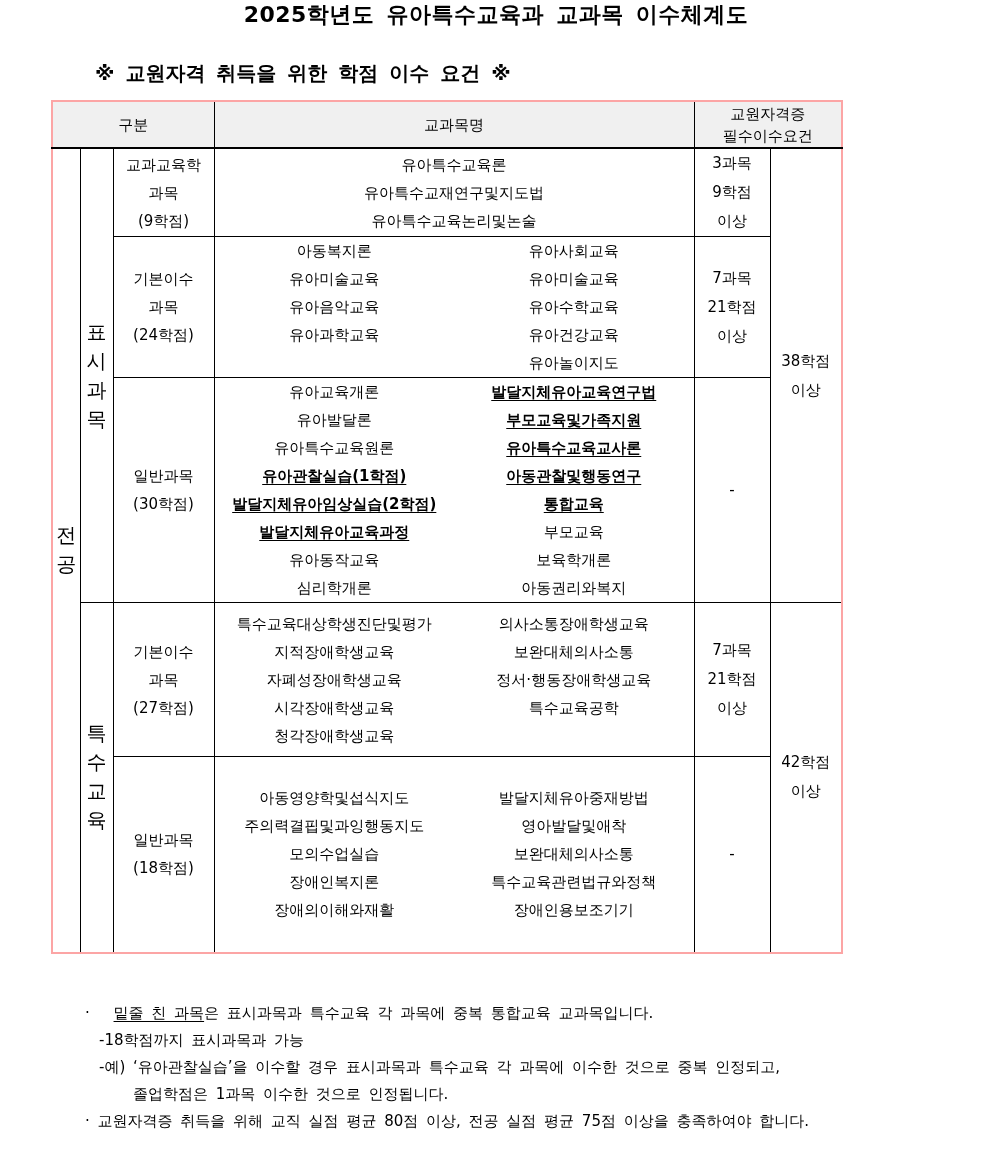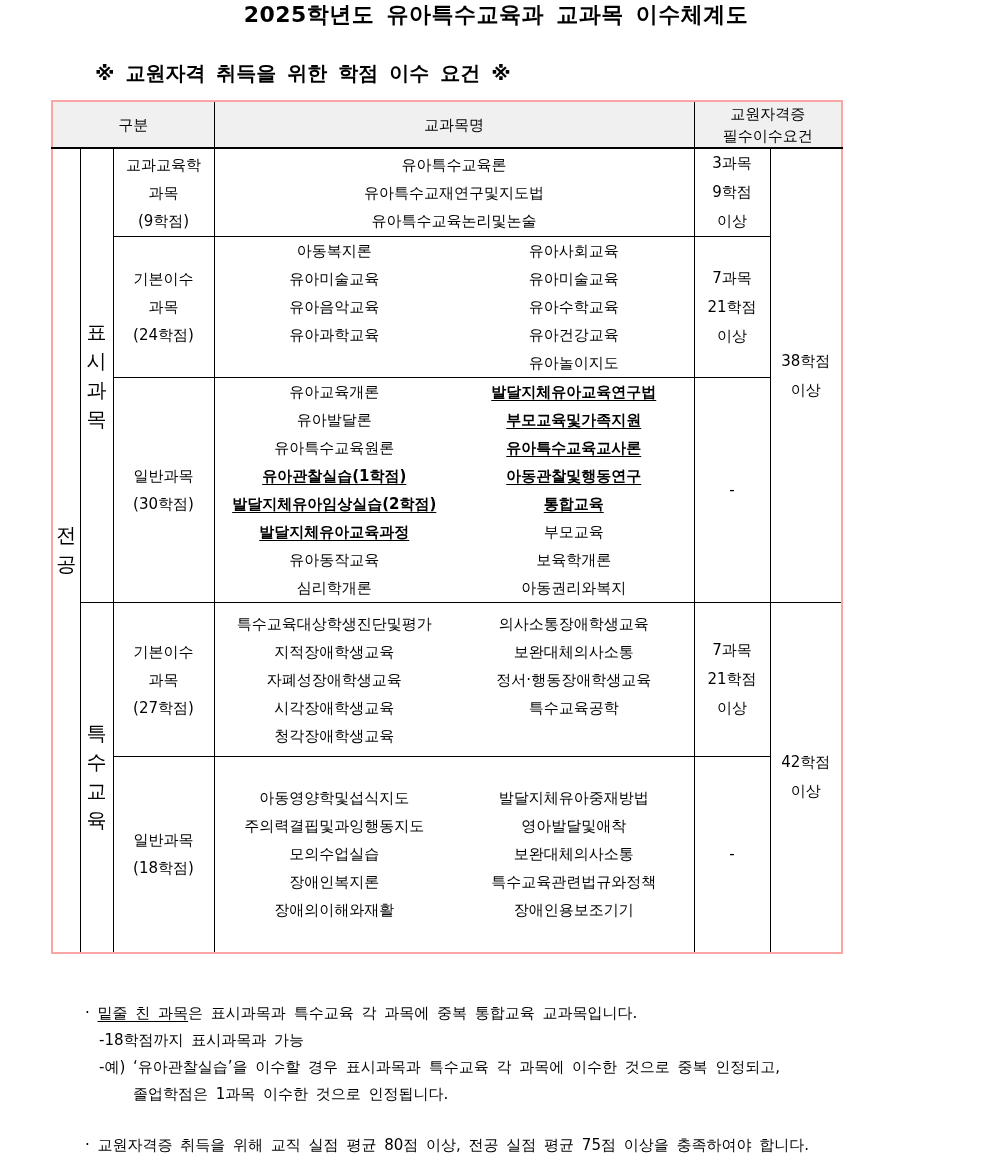"밑줄 친 과목" .seg-u { margin-left: none -> 16px }
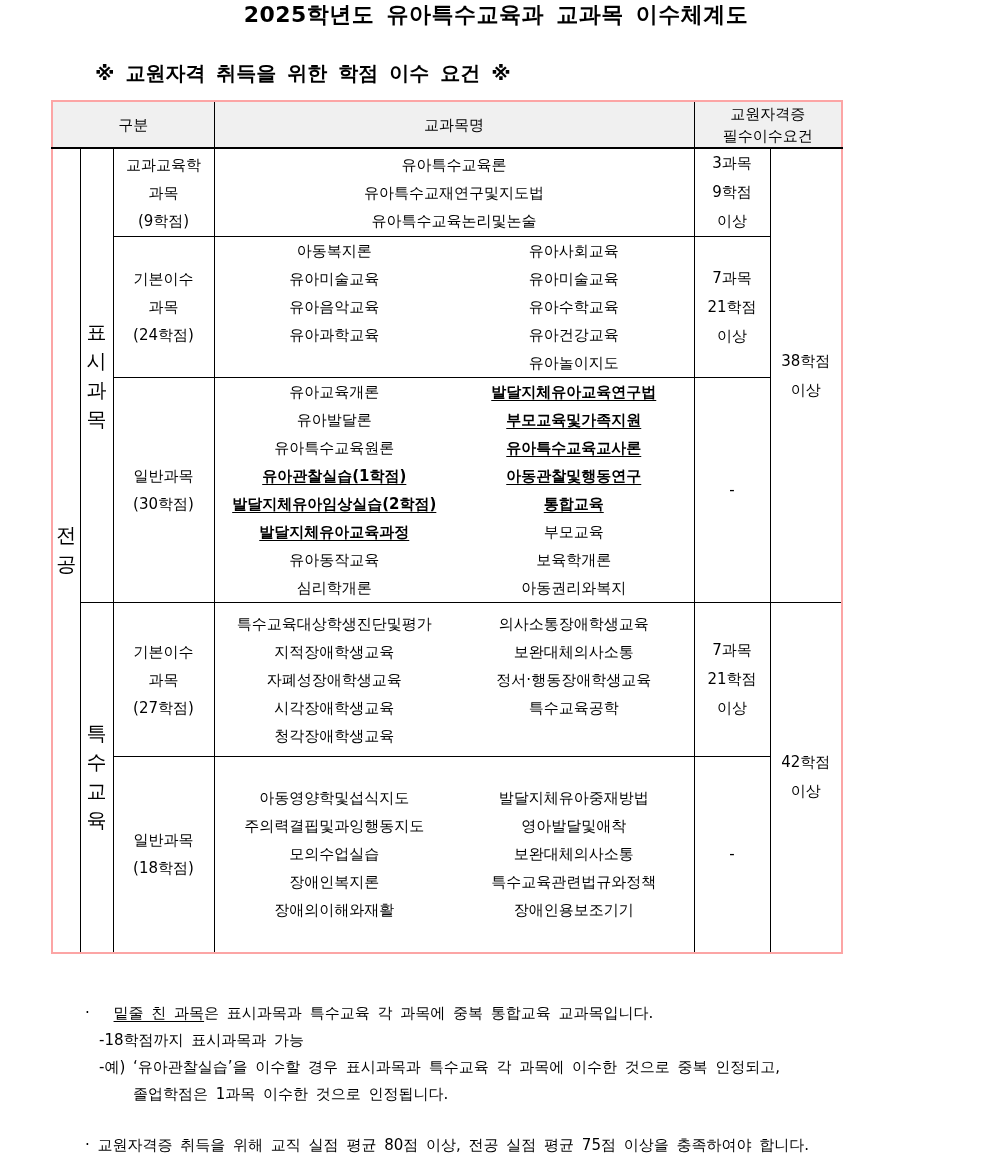"· 교원자격증 취득을 위해 교직" .note-gap { margin-top: 24px -> none }
